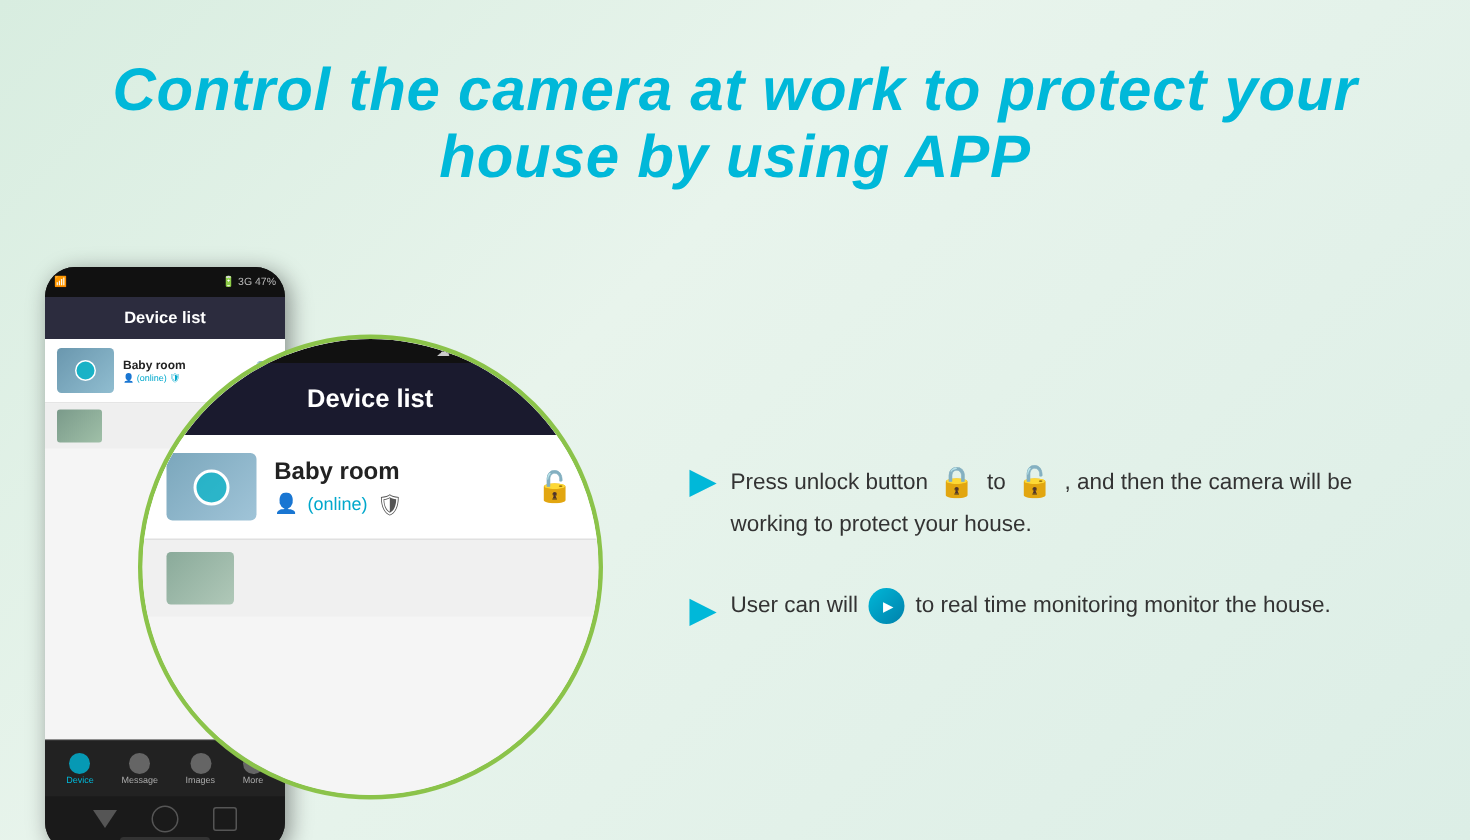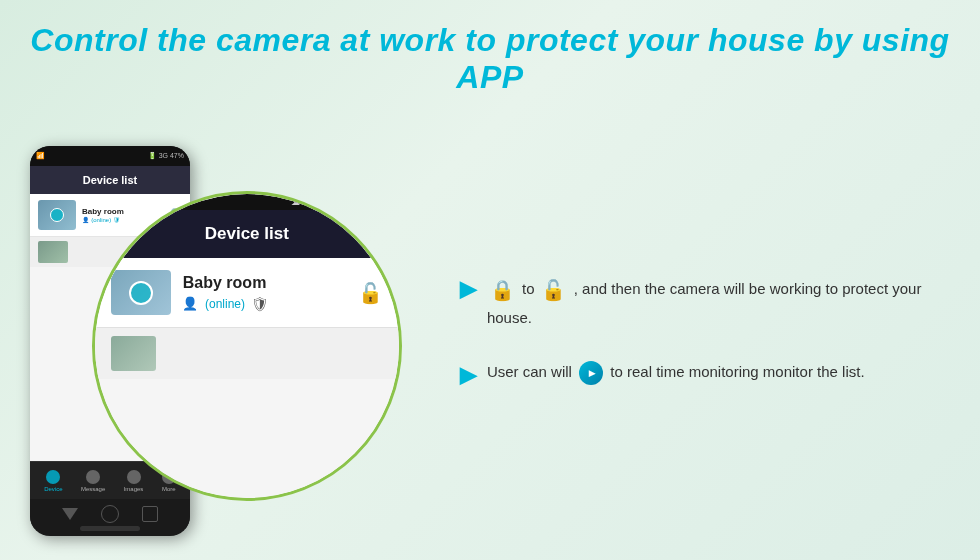"Control the camera at work" .title { font-size: 32px -> 40px; padding: 22px 20px 10px -> 38px 20px 10px }
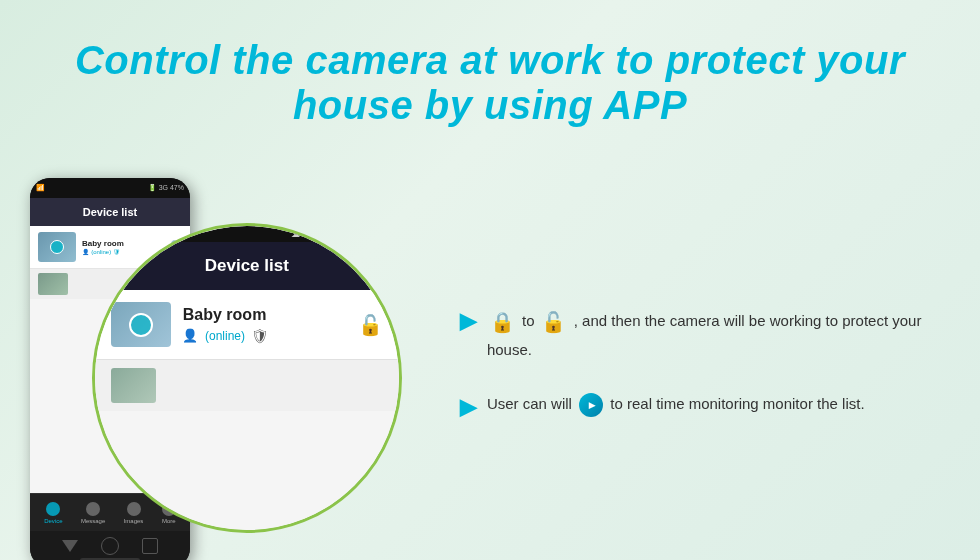"Press unlock button" span { html: none -> <span>Press unlock button</span> }
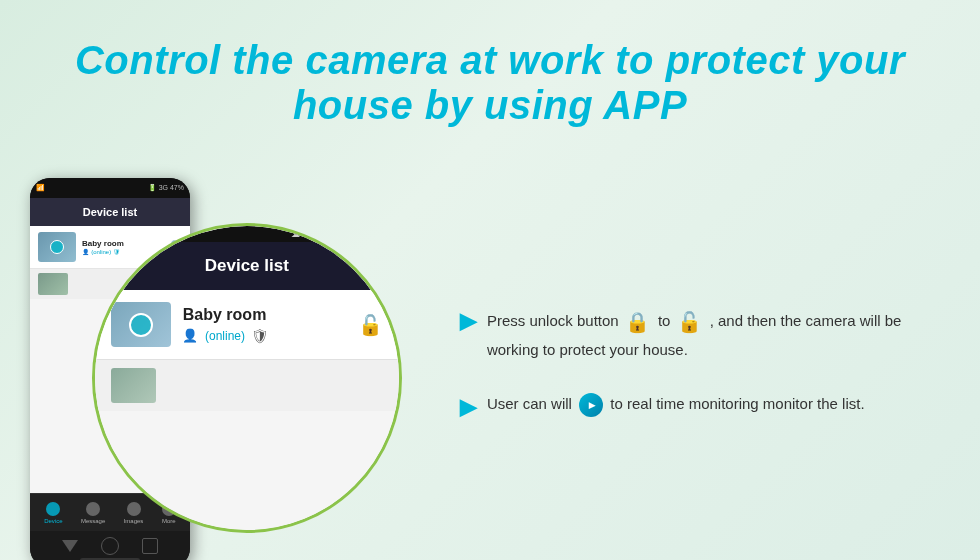"to real time monitoring monitor" span { text: list -> house }
